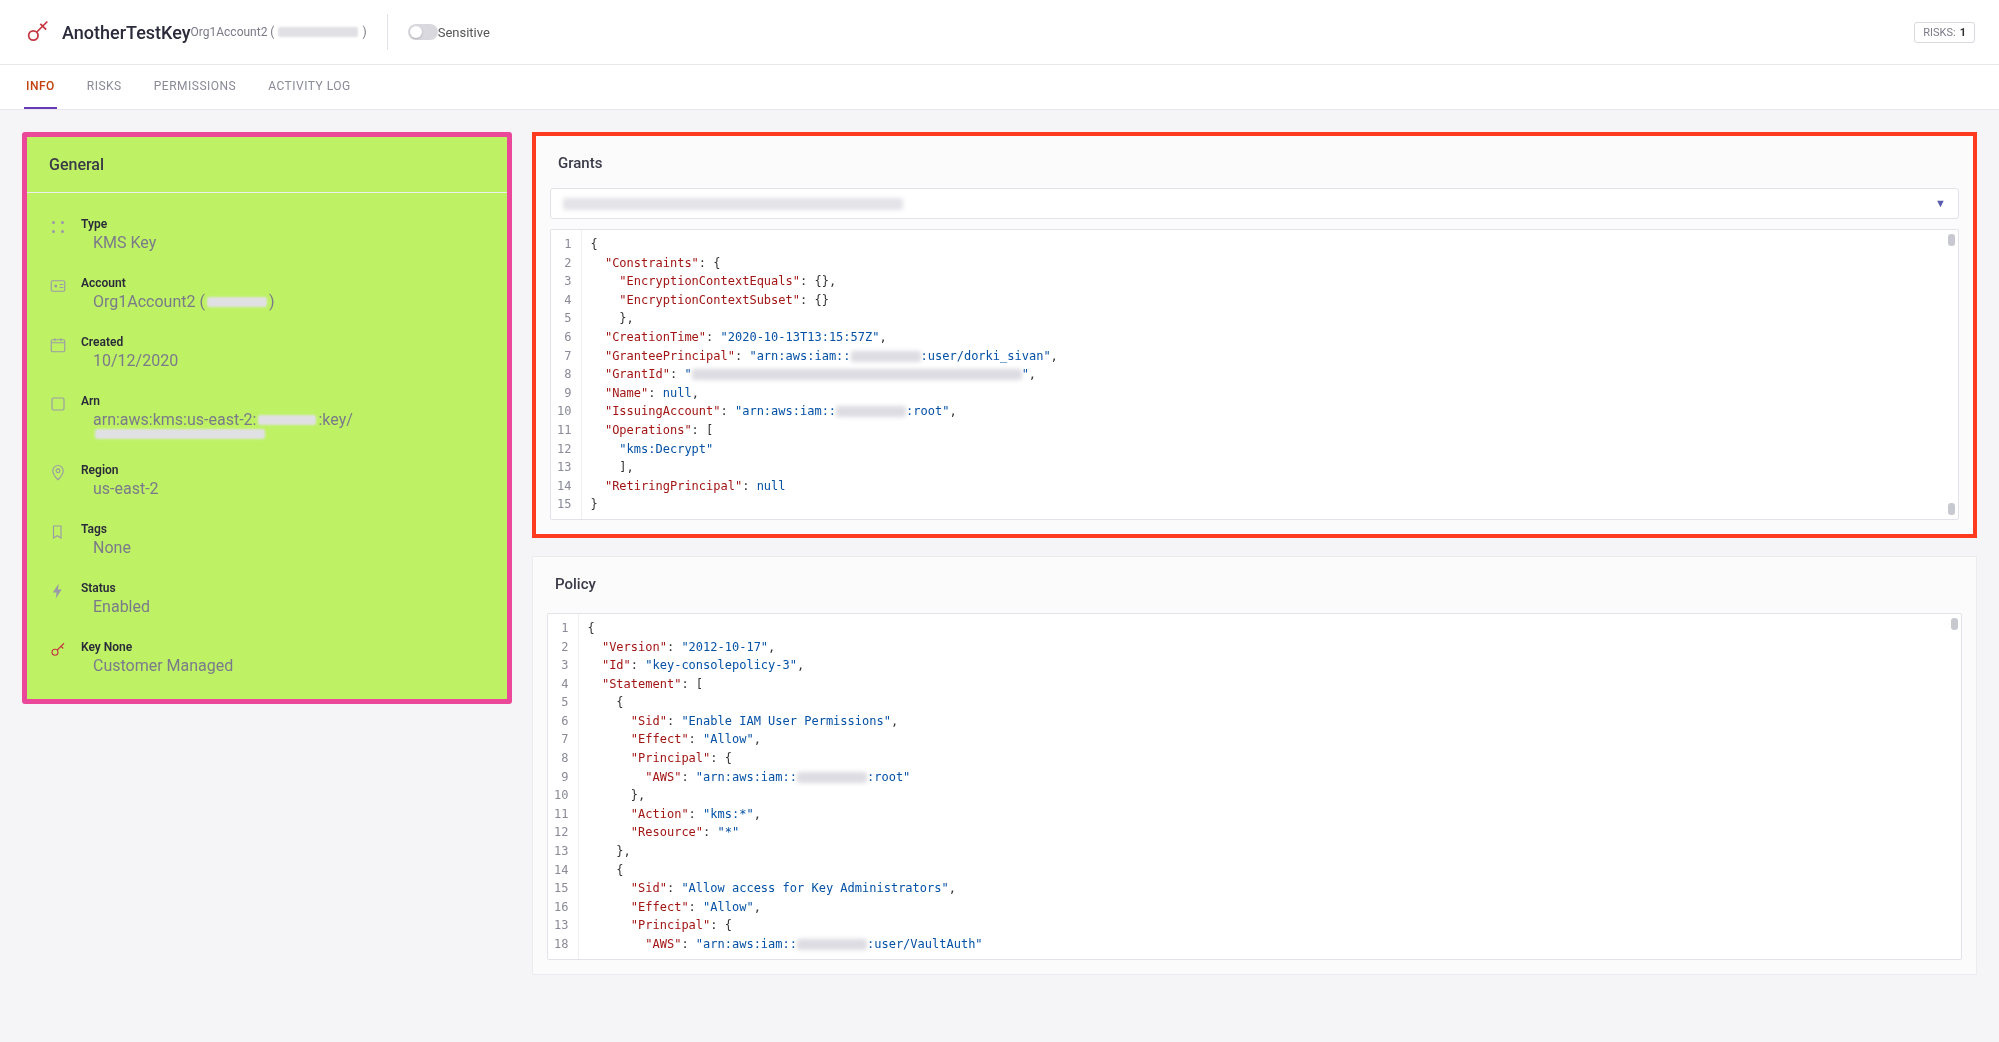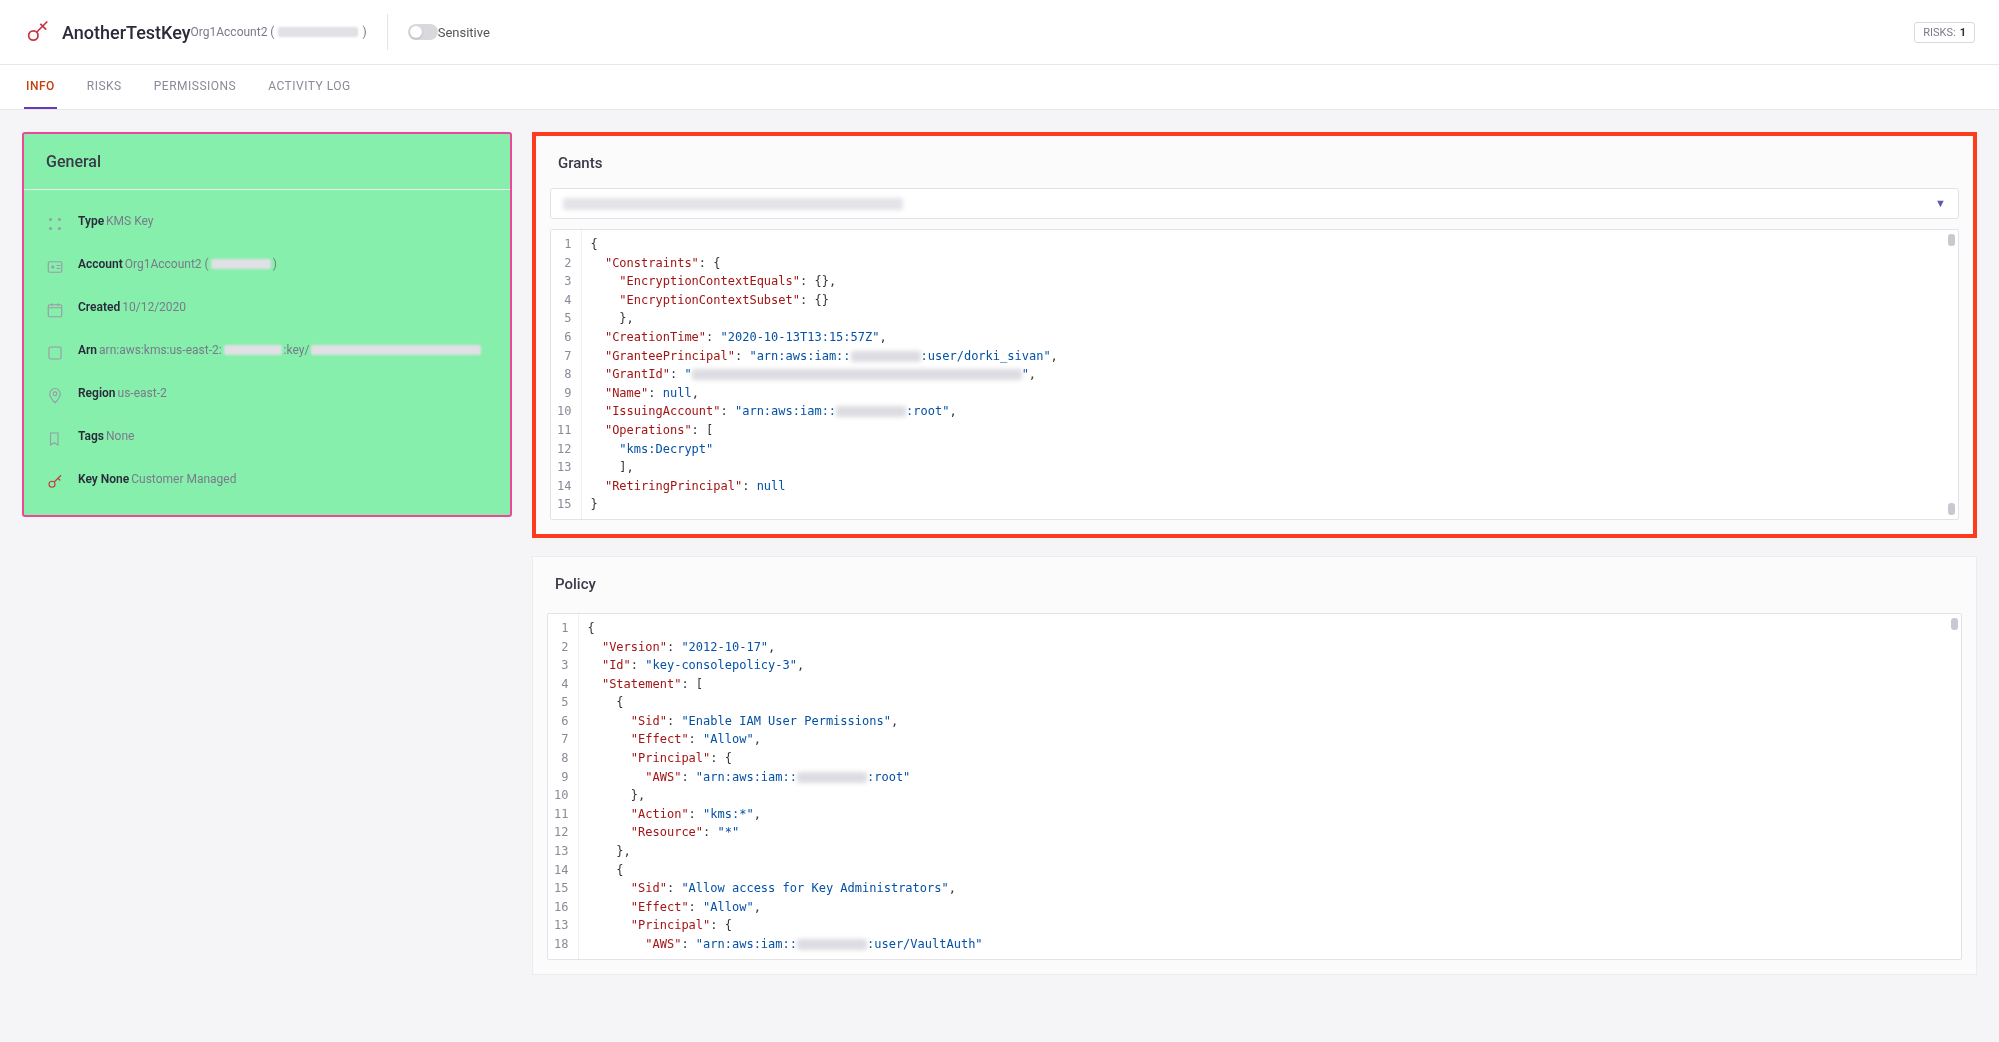"General" .left-panel { background: #86efac -> #bef264; border: 2px solid #ec4899 -> 5px solid #ec4899 }
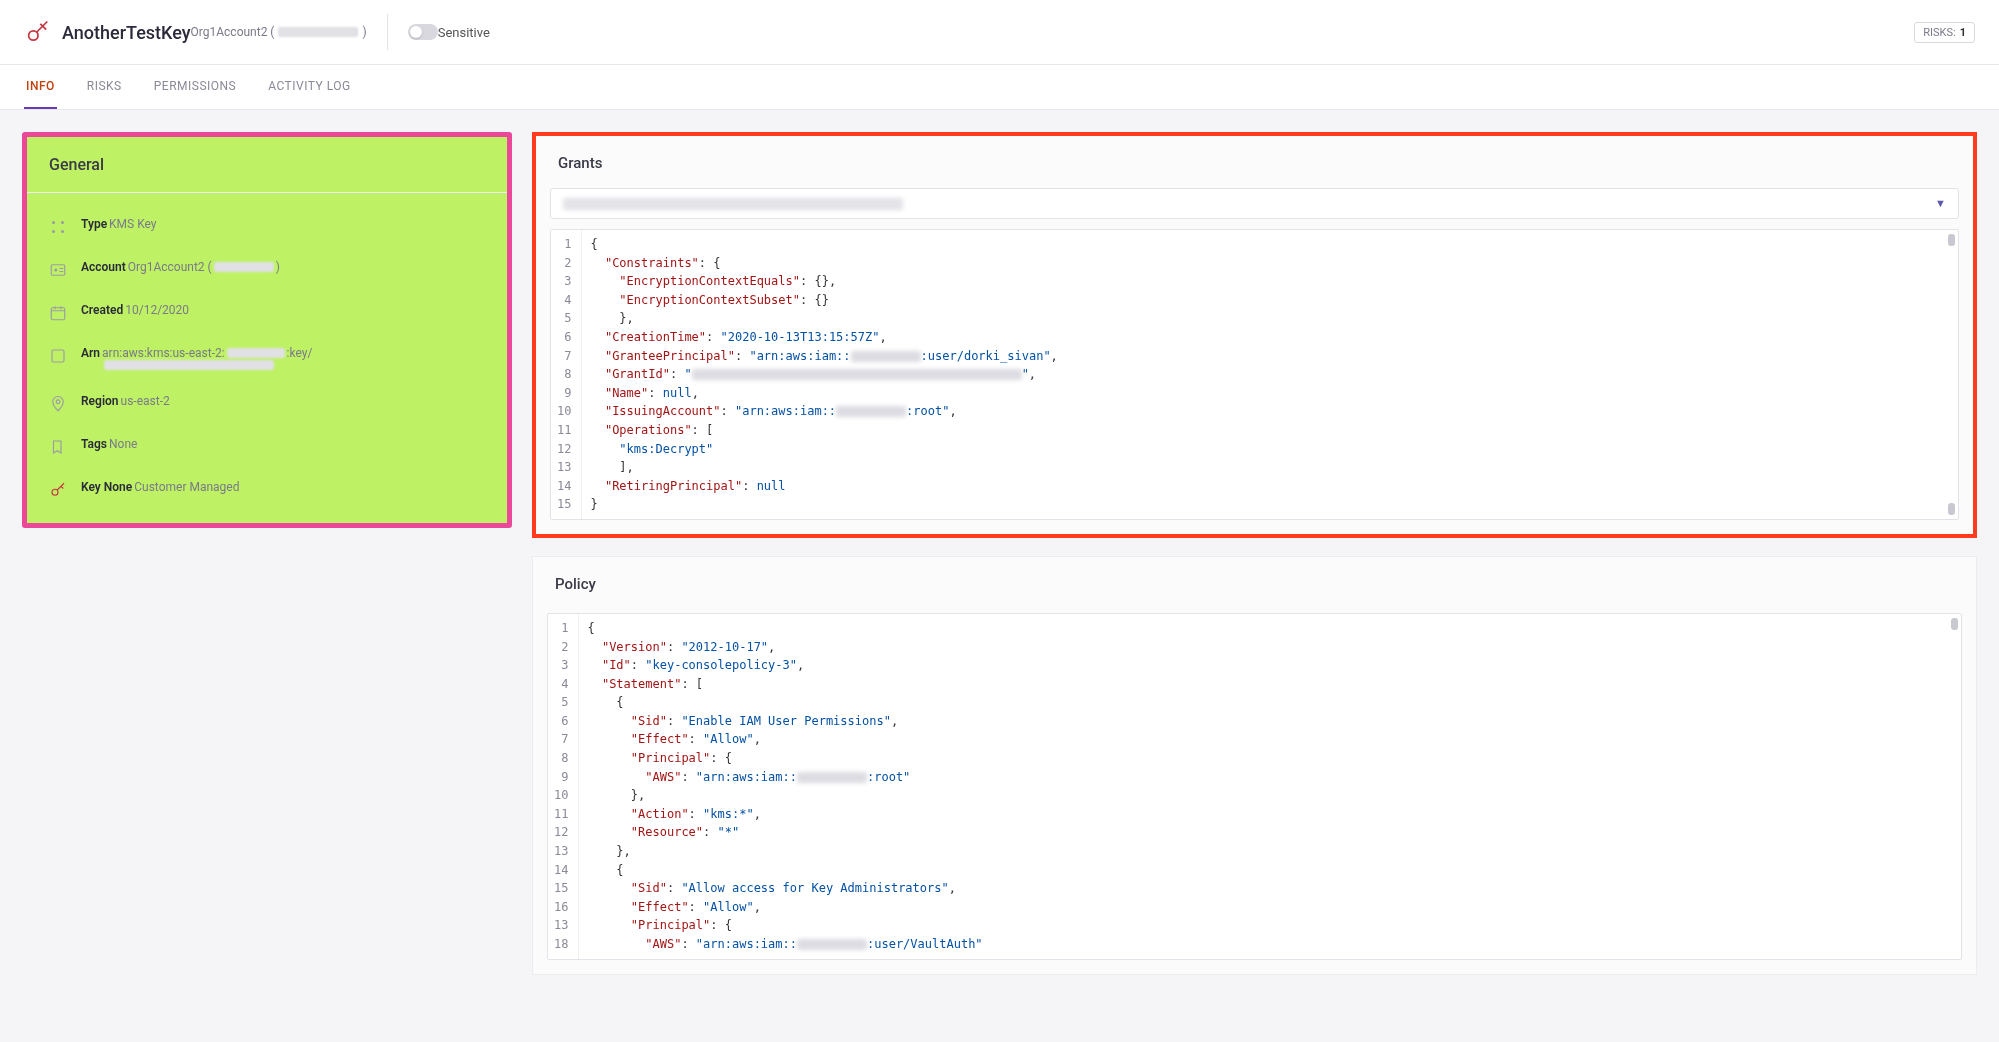"Type" .info-text { flex-direction: none -> column }
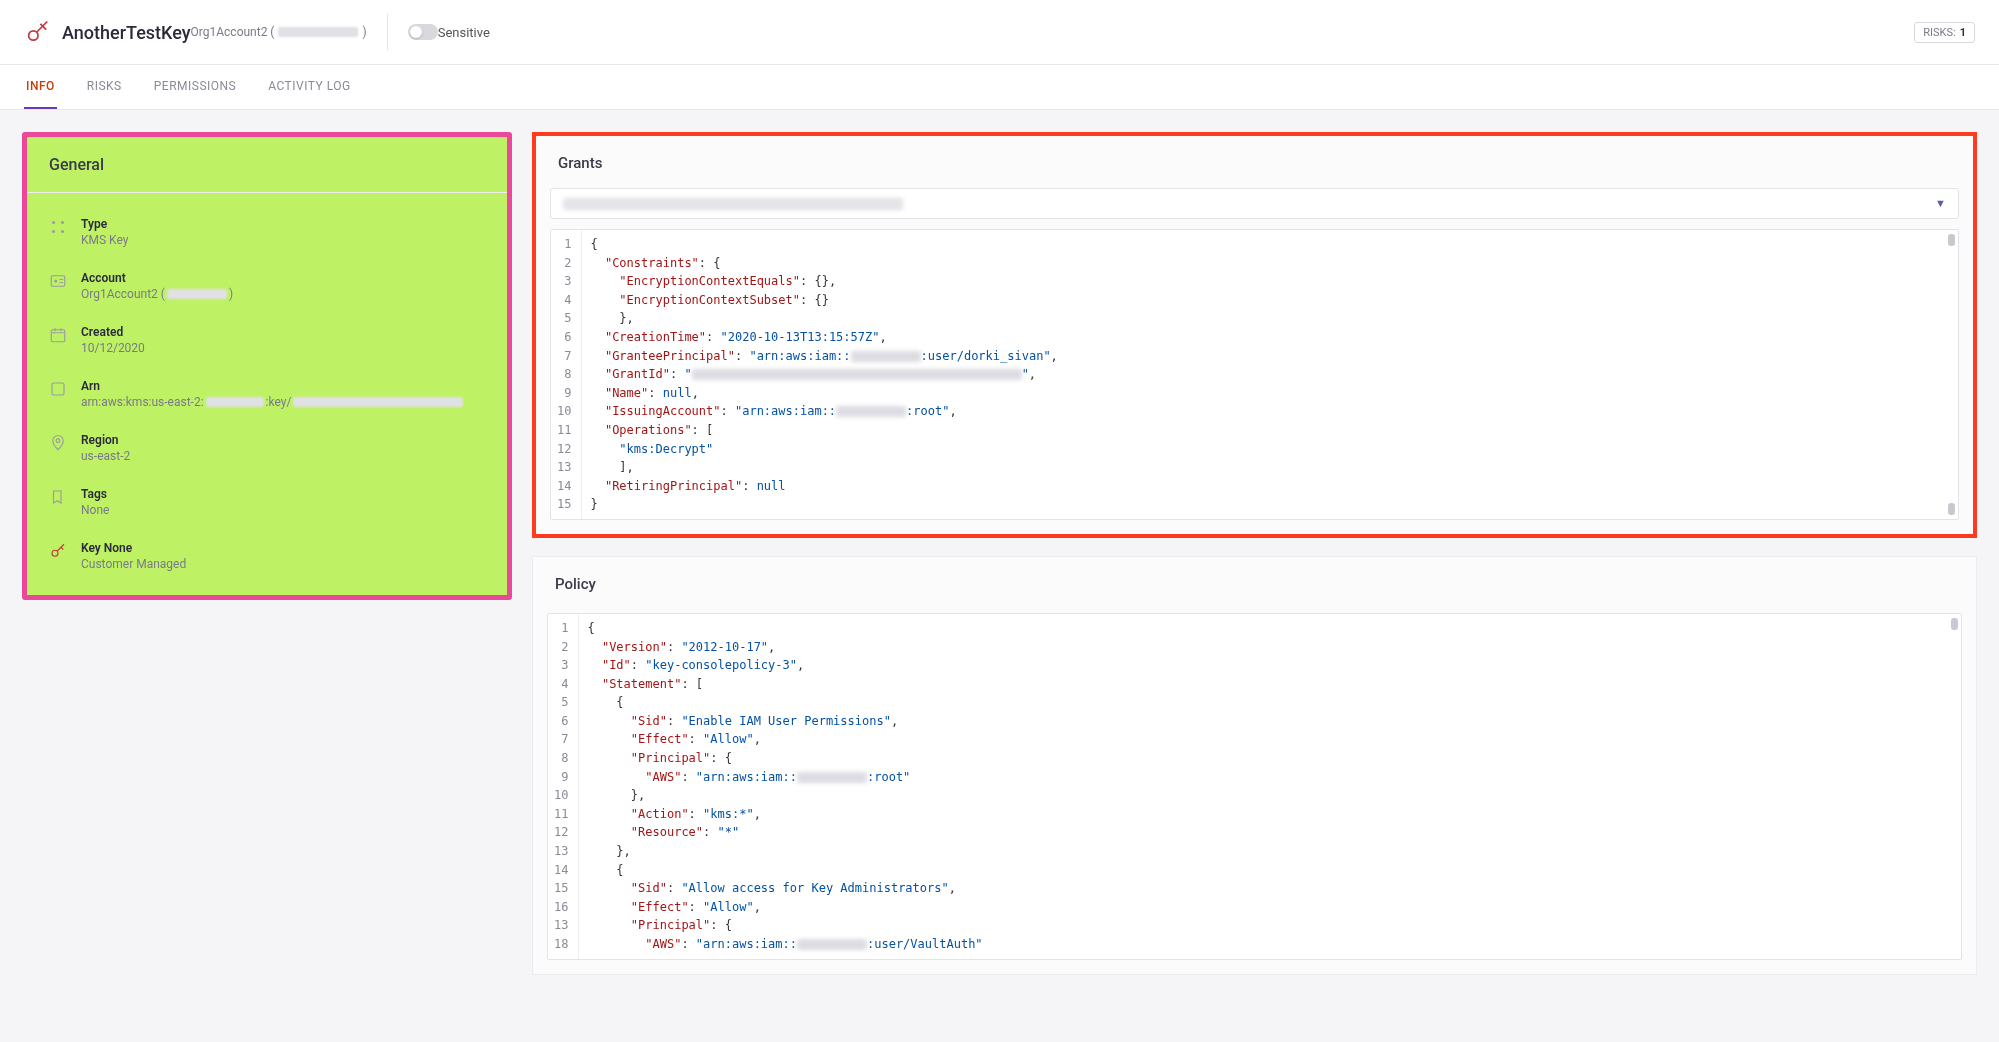"KMS Key" .info-value { font-size: 12px -> 16px; margin-left: none -> 12px }
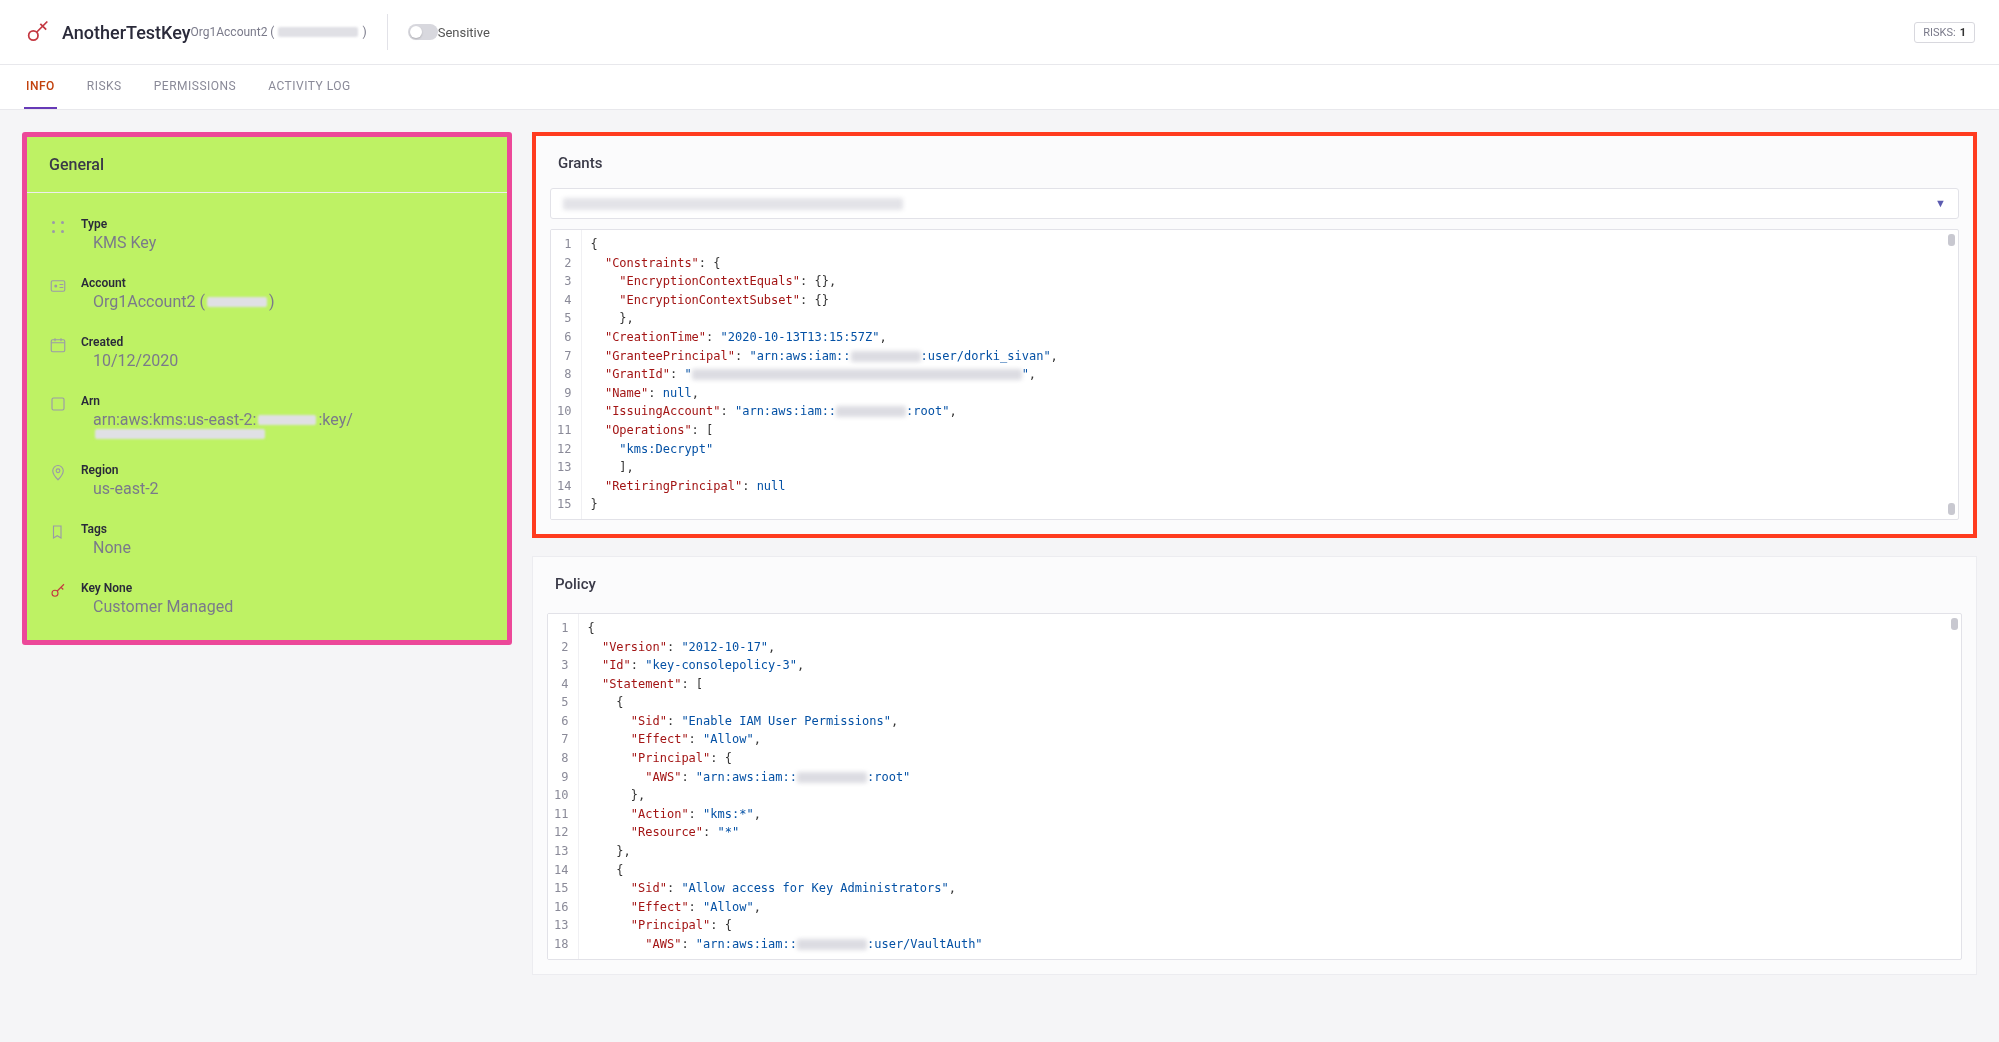"Status" div.info-row { html: none -> <div> <span> <svg> <path></path> </svg> </span> <div> <div>Status</div> <div>Enabled</div> </div> </div> }
